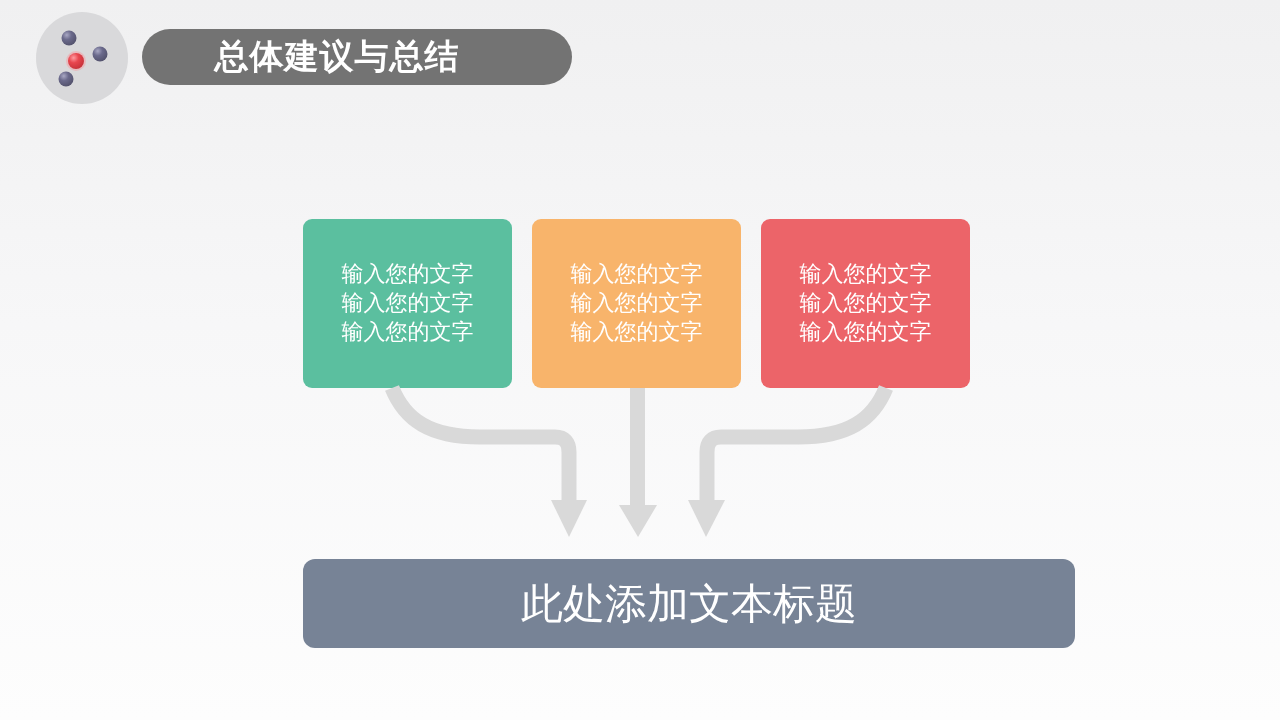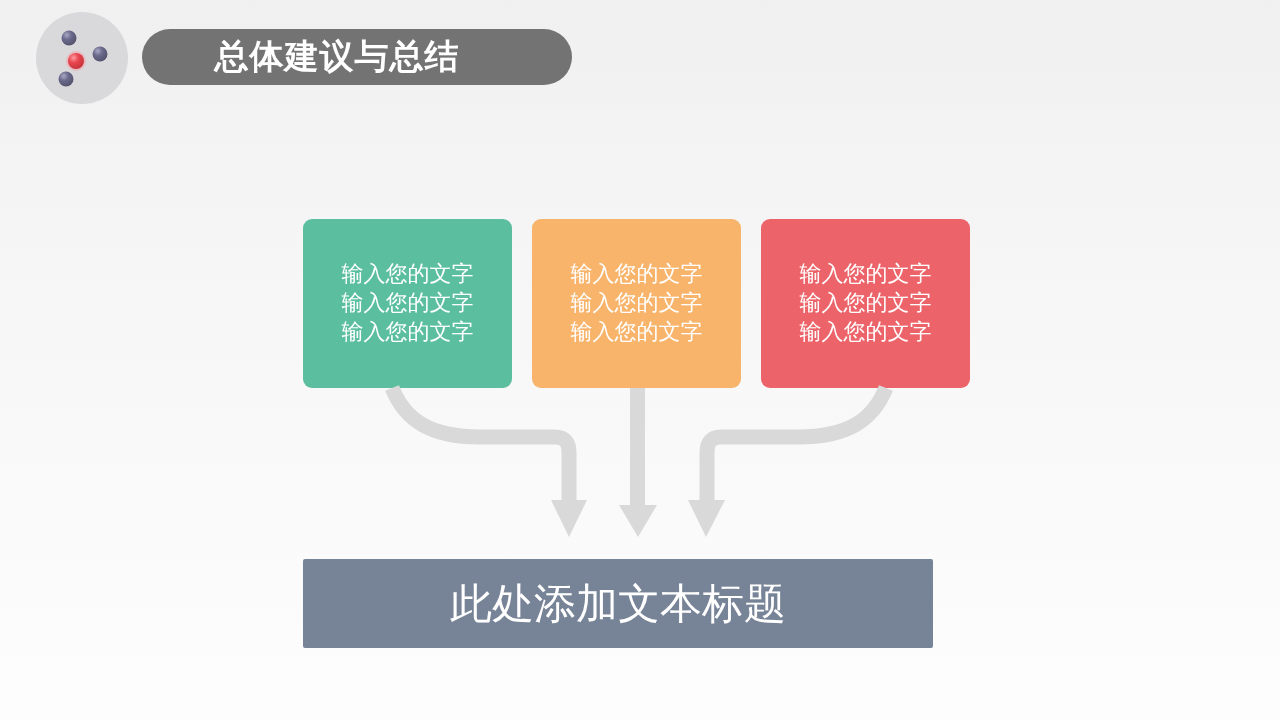"此处添加文本标题" .bottom-bar { border-radius: 2px -> 12px; width: 630px -> 772px }
